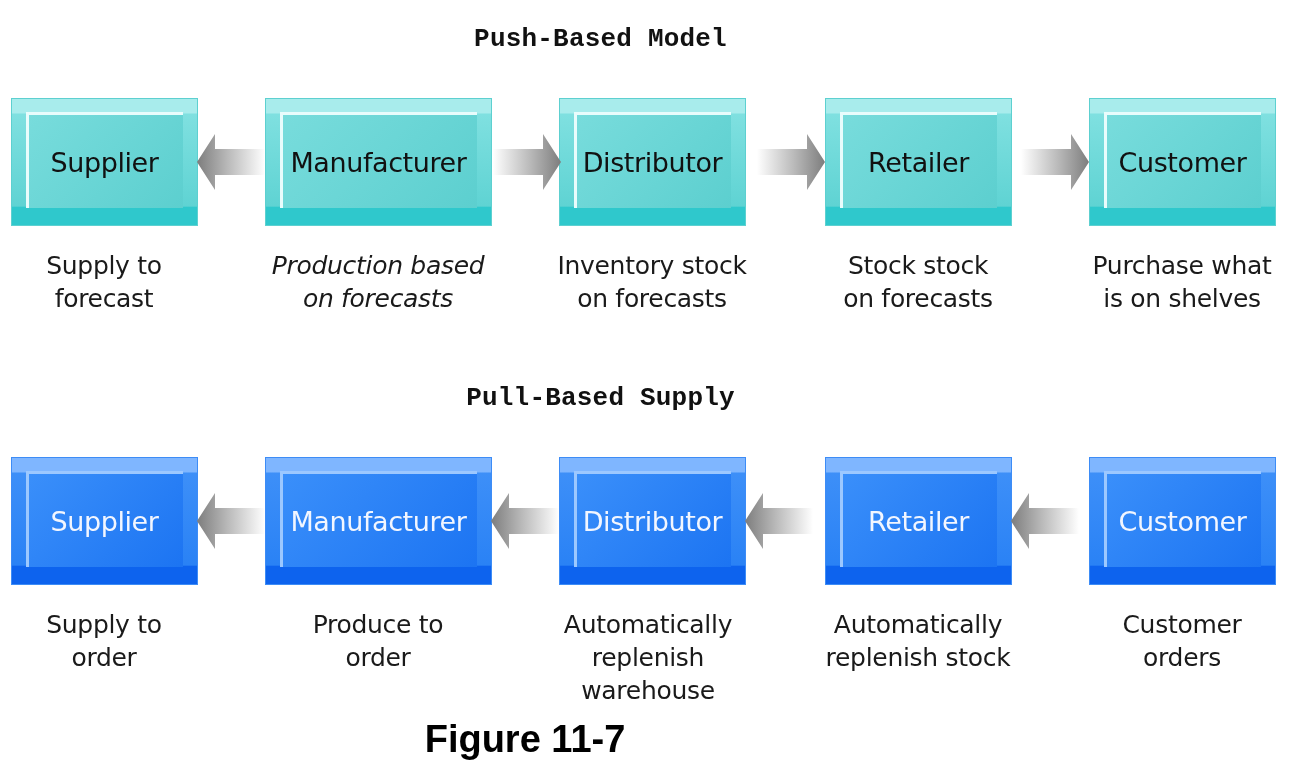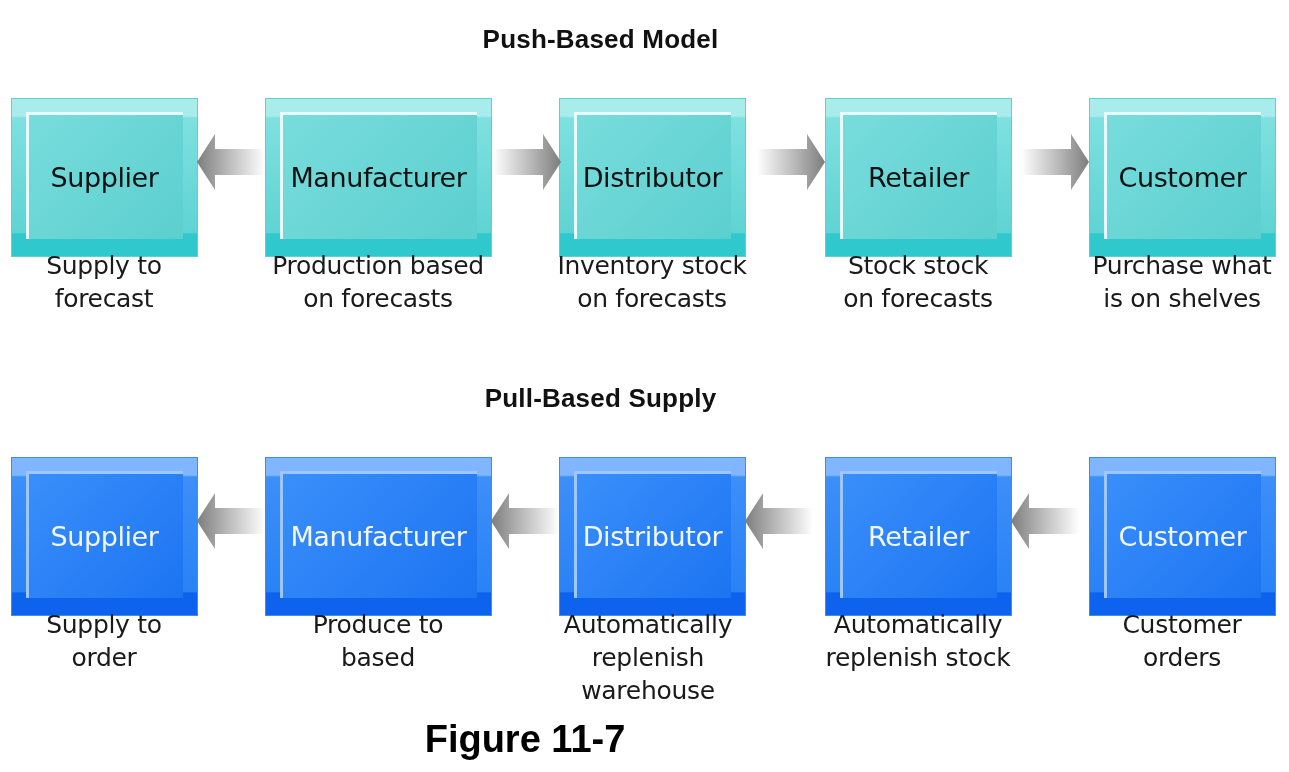"Push-Based Model" .title { font-family: Liberation Sans, sans-serif -> Liberation Mono, monospace }
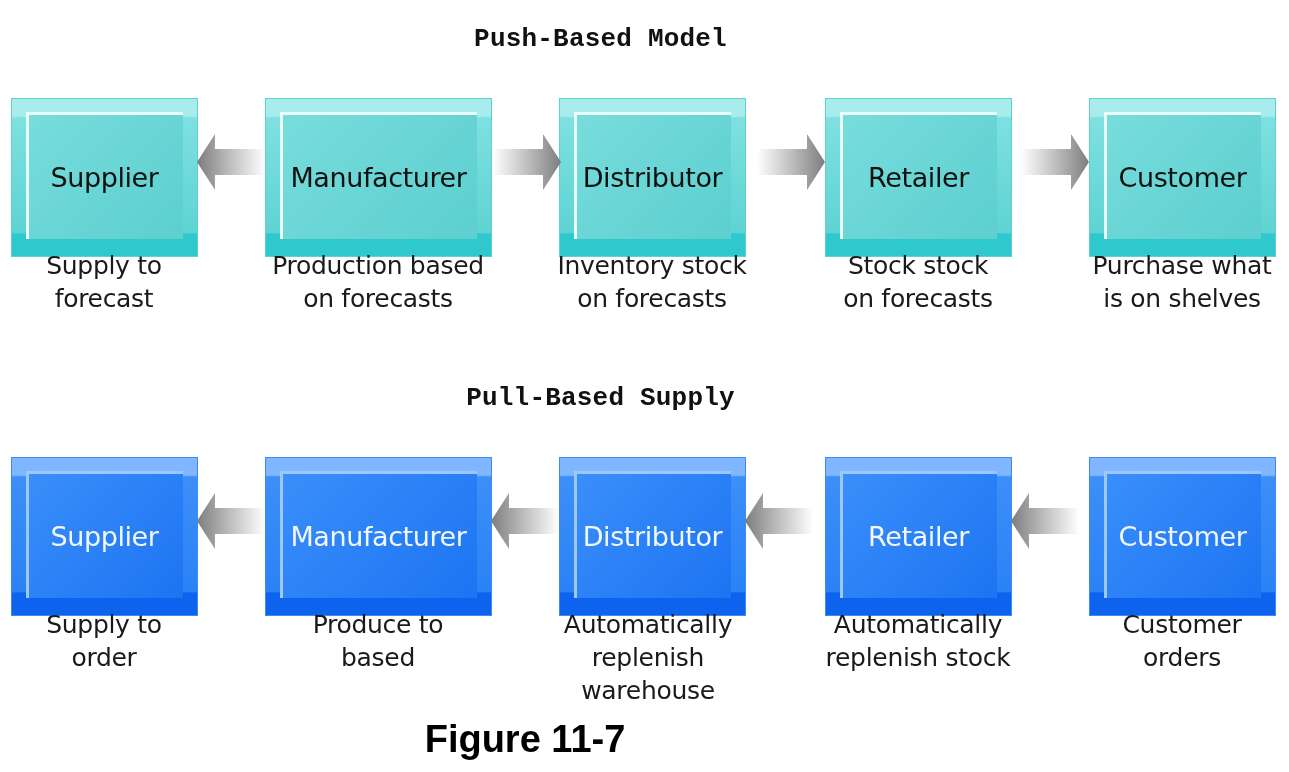"Supplier" .box { height: 159px -> 128px }
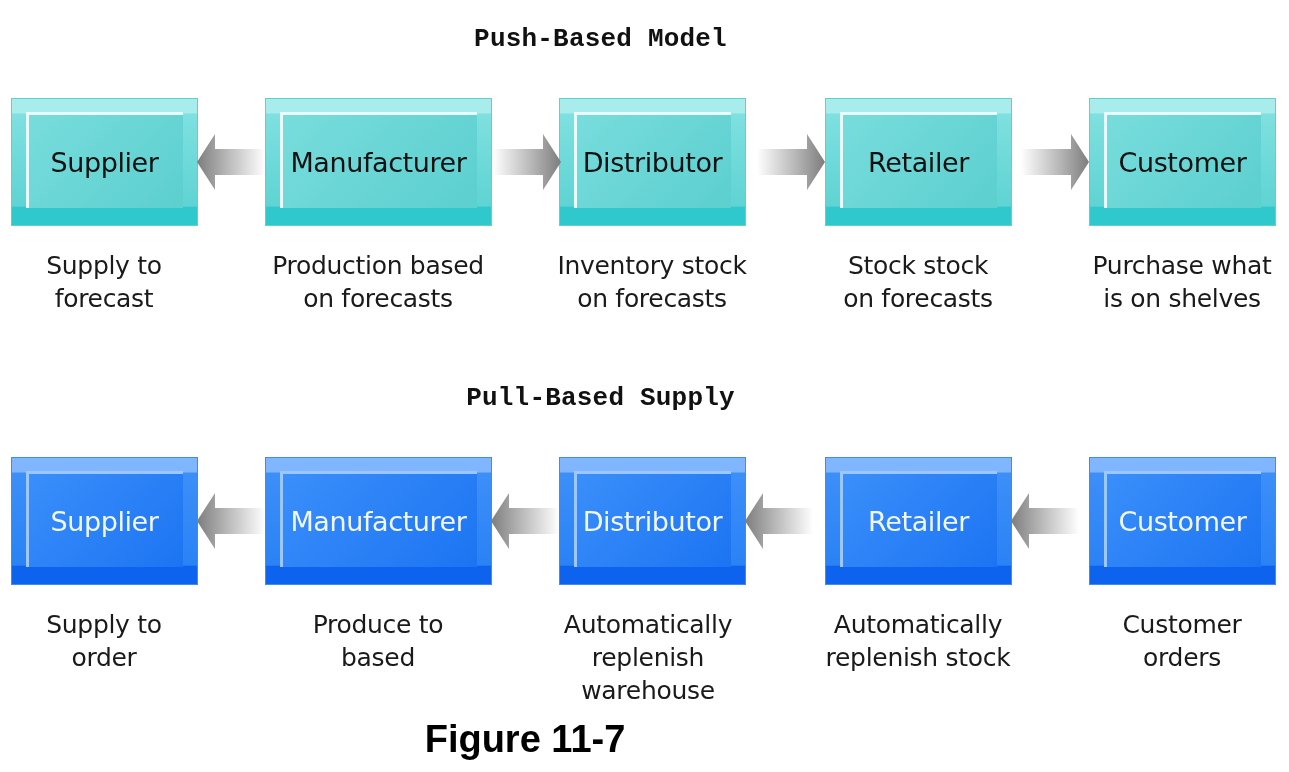"Production based" div.caption { font-style: none -> italic }
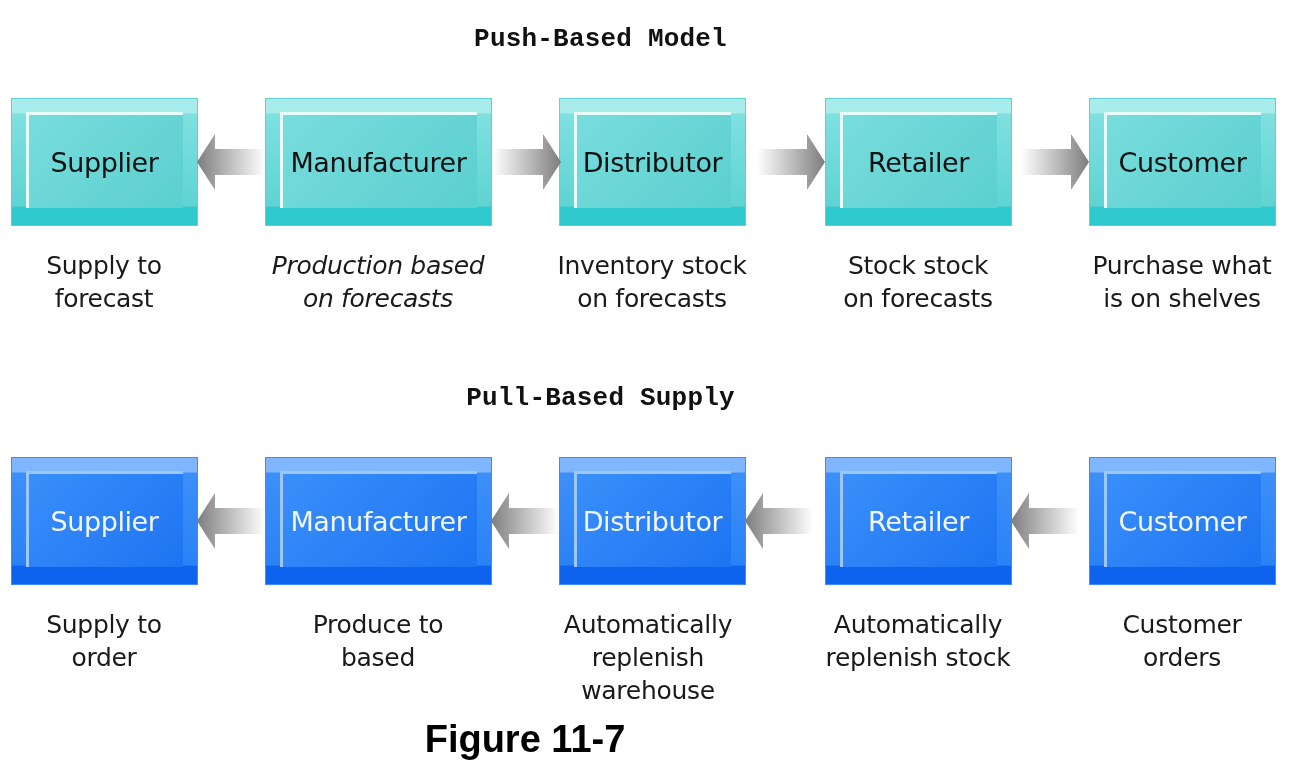"Produce to" div.caption { text: based -> order }
